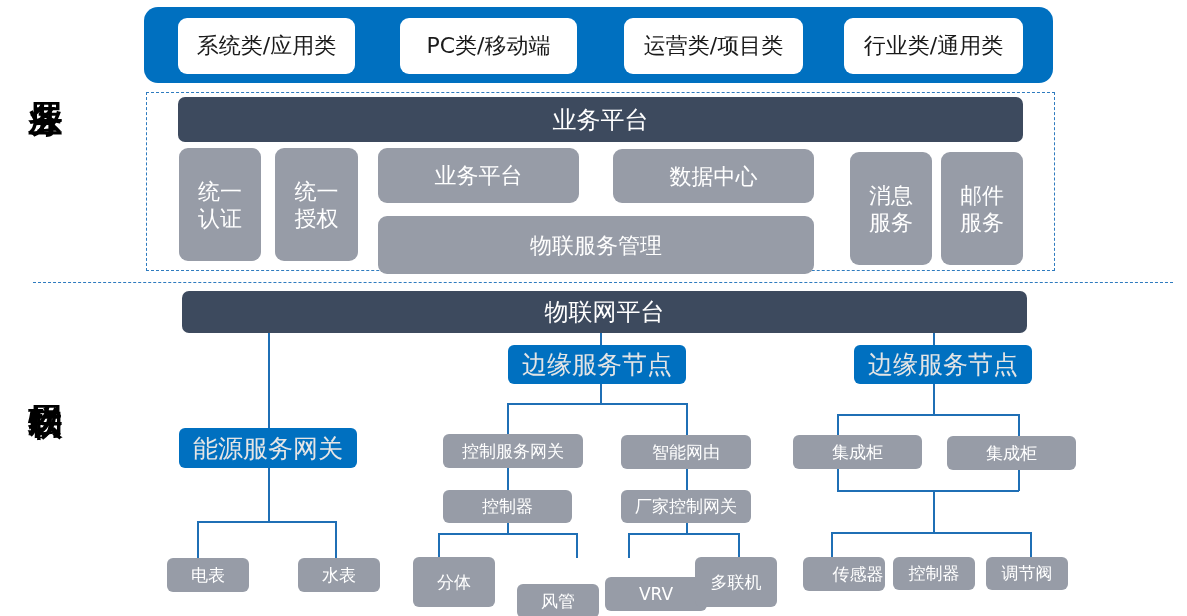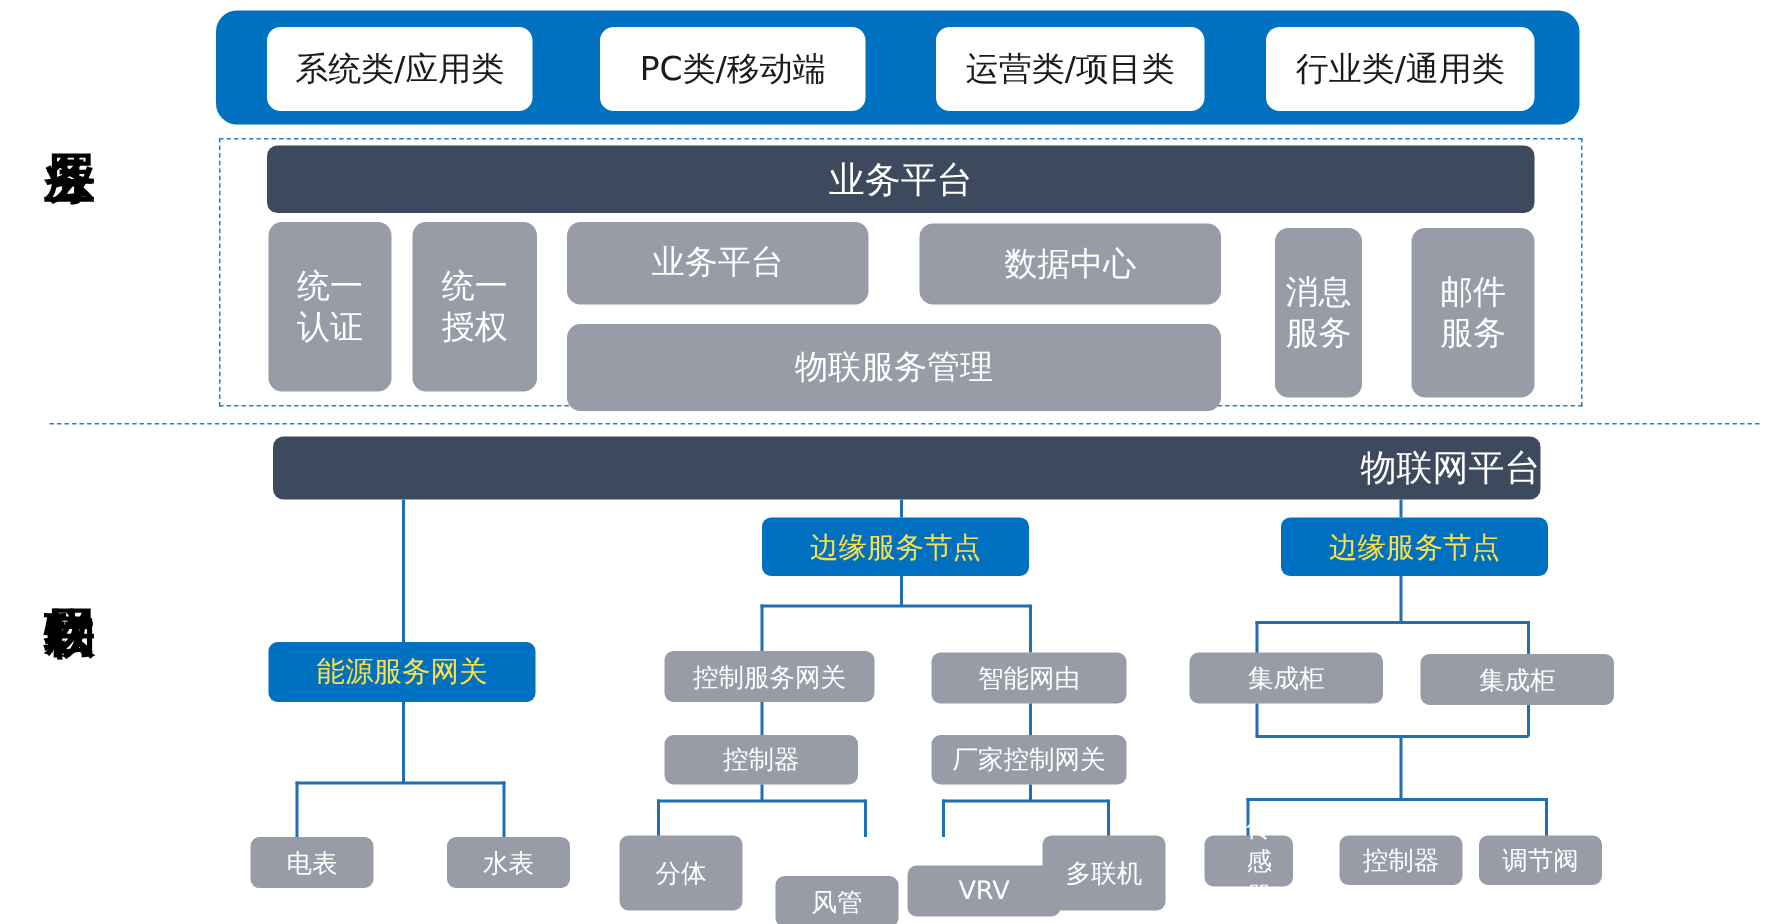"消息" div.abs { width: 58px -> 82px }
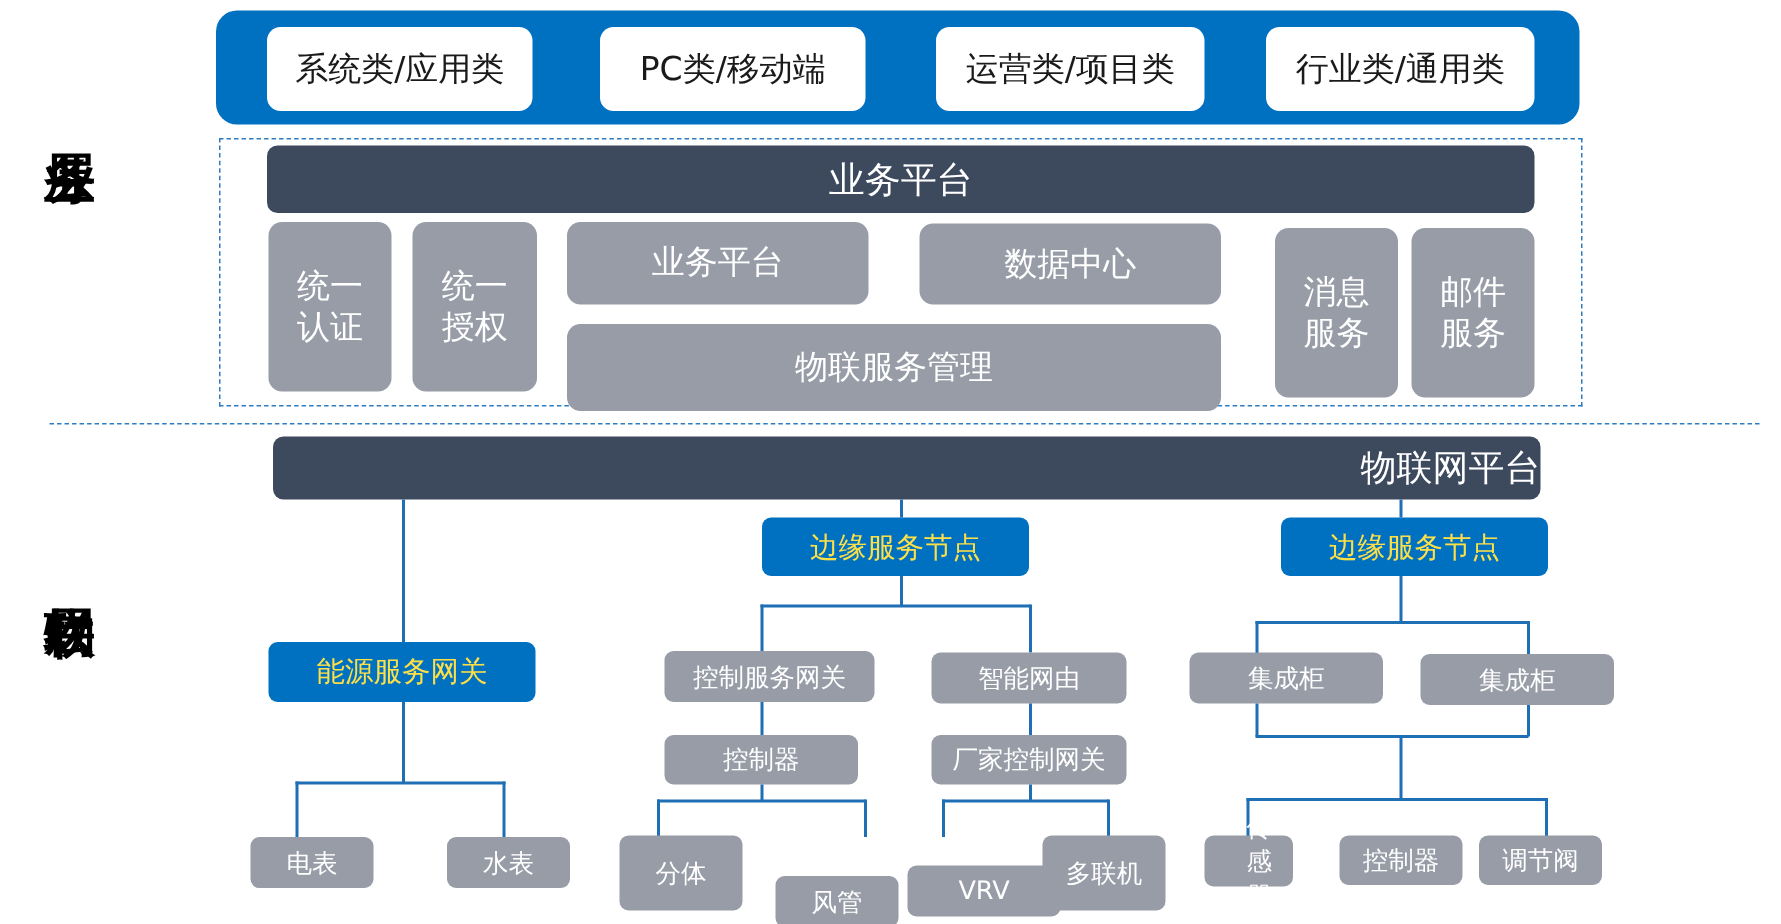"物联网平台" div.abs { justify-content: flex-end -> none }
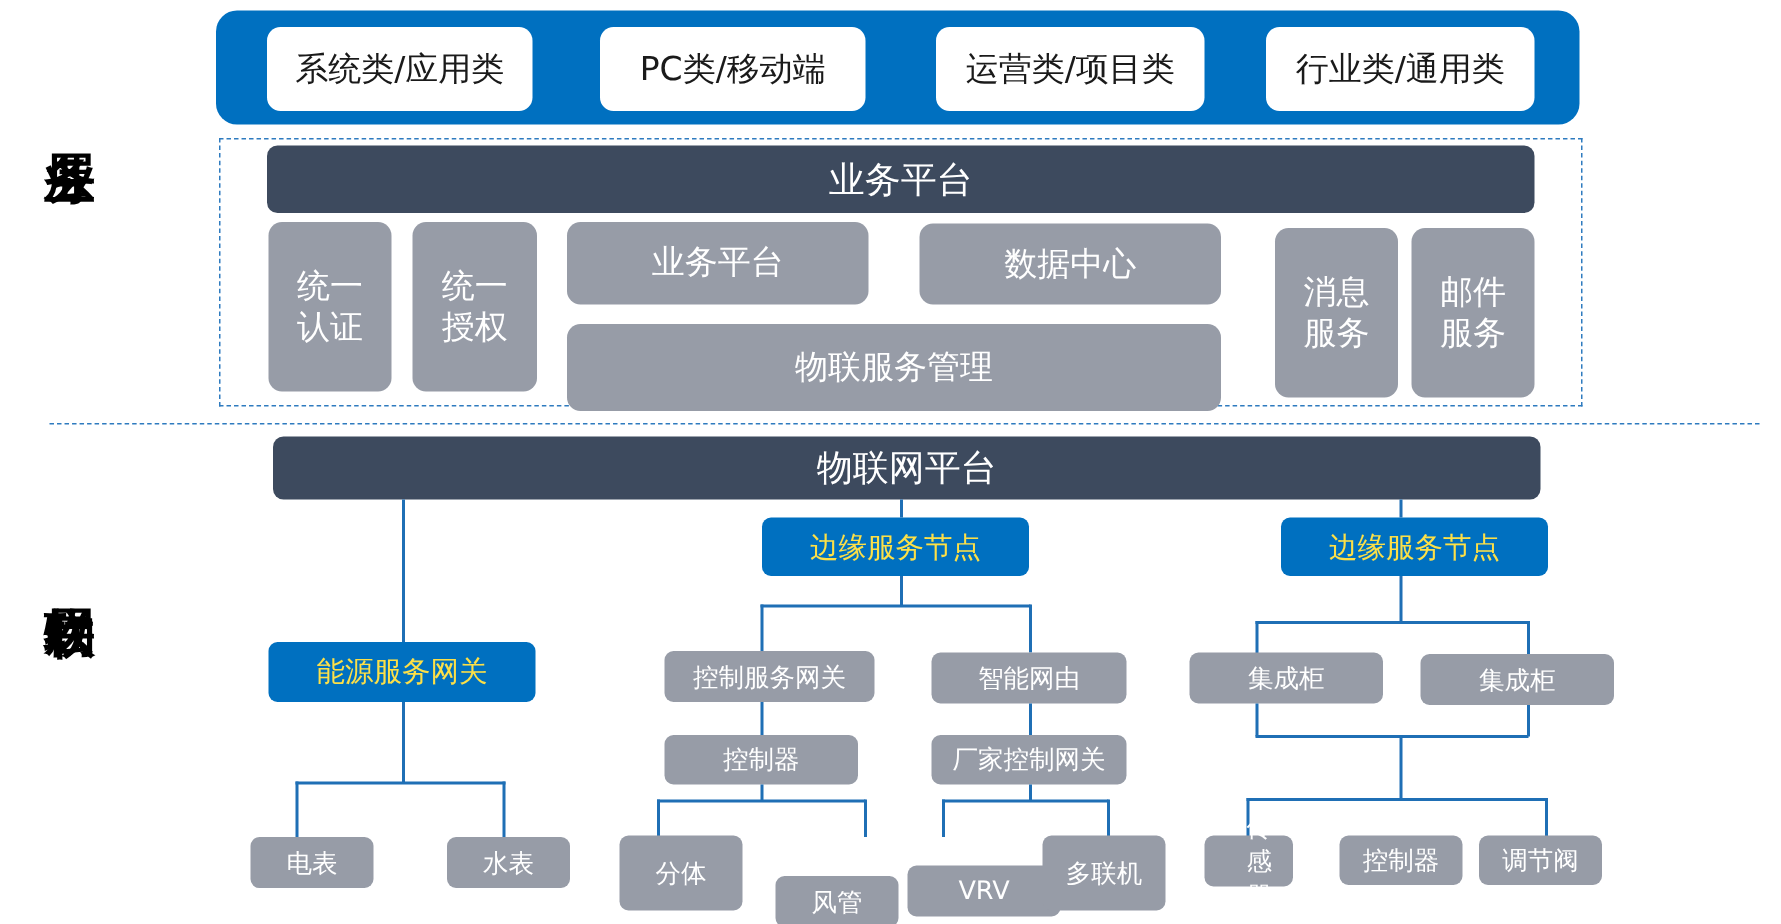"边缘服务节点" .blue-node { color: #fde047 -> #e5e5e5; font-size: 19px -> 25px }
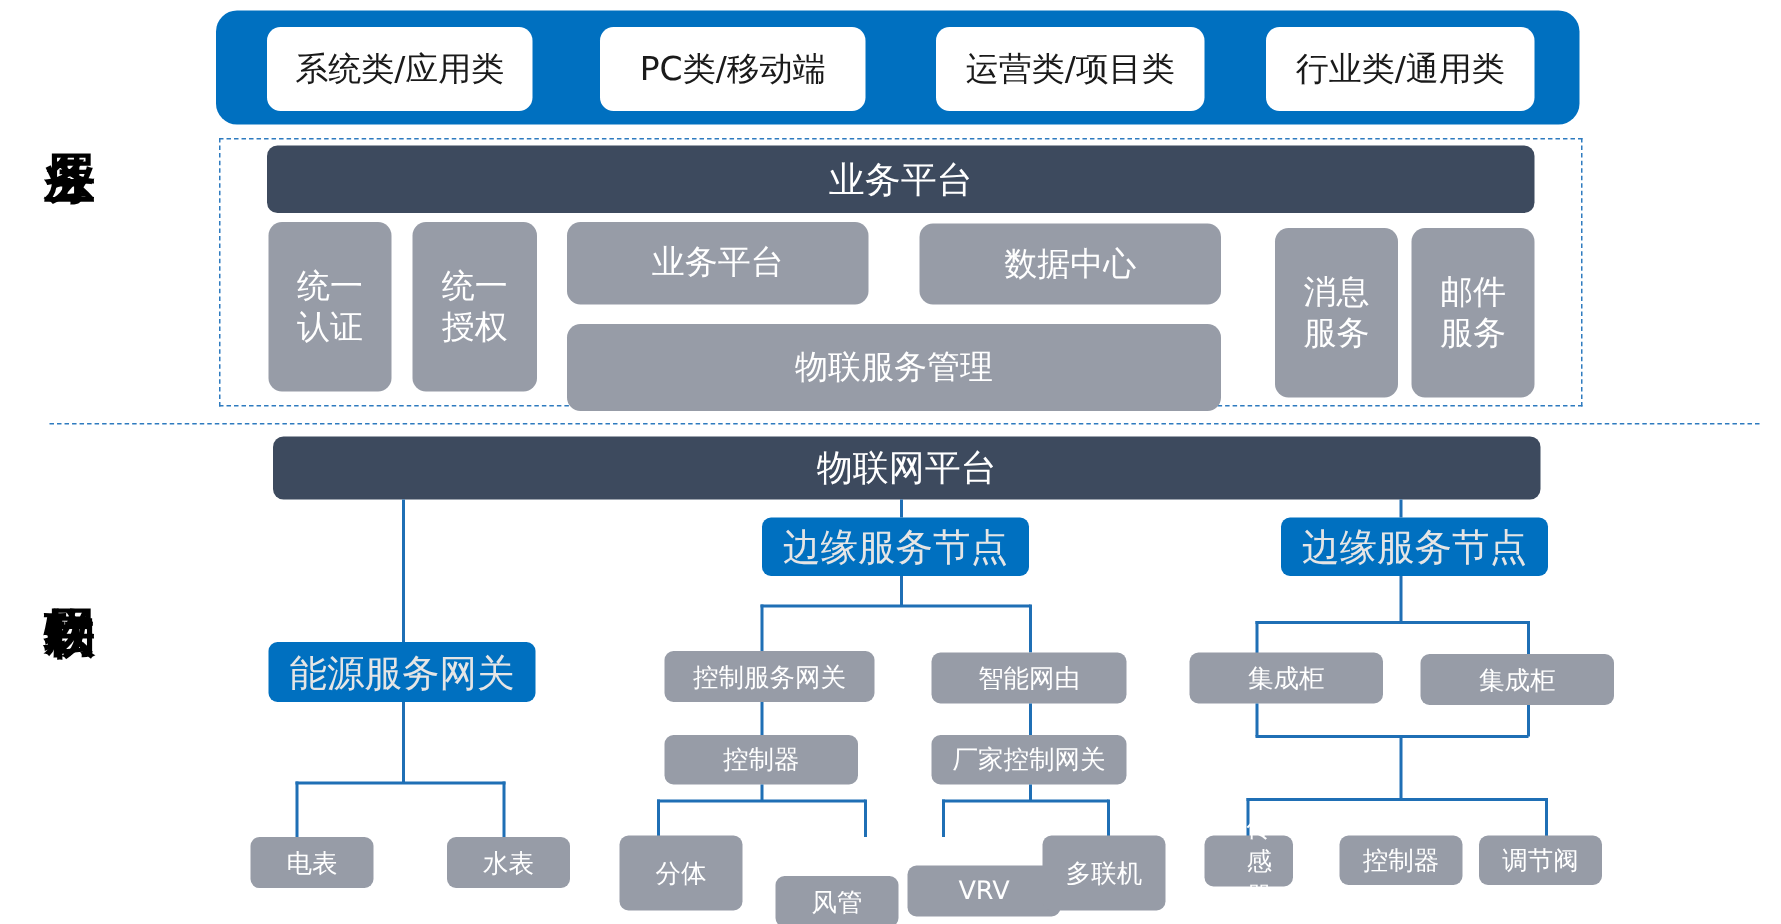"传感器" div.abs { width: 59px -> 82px }
